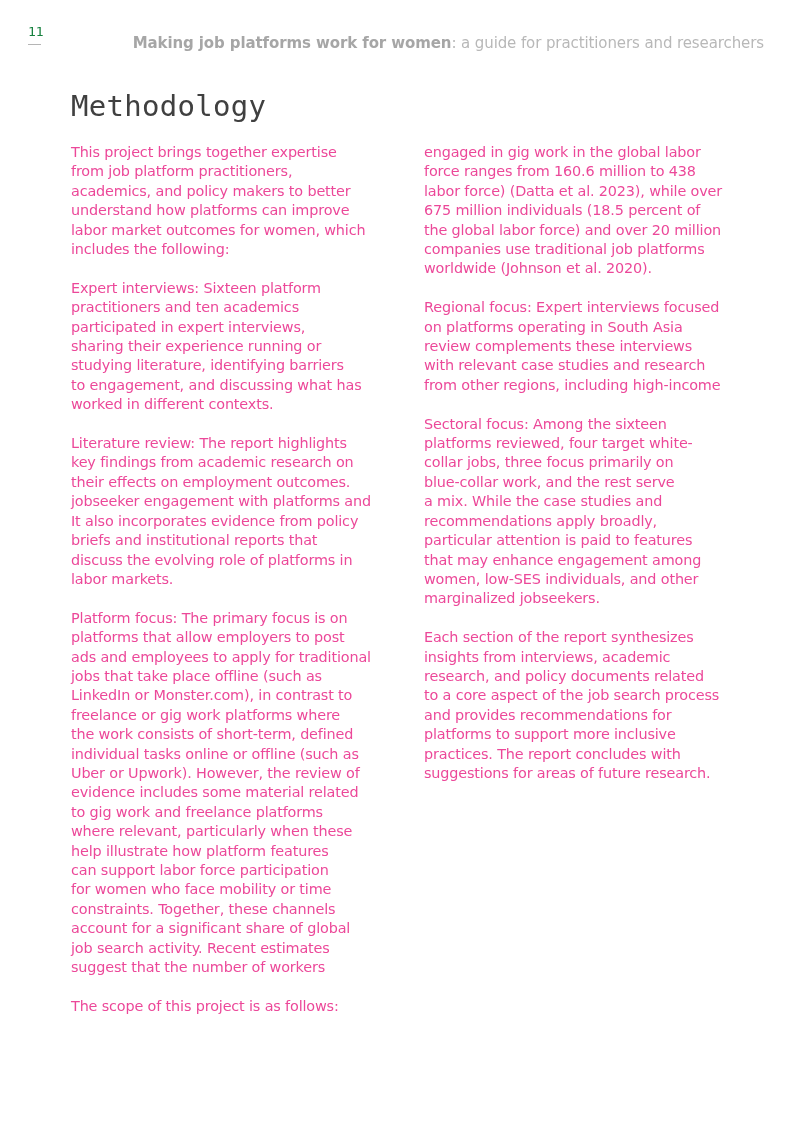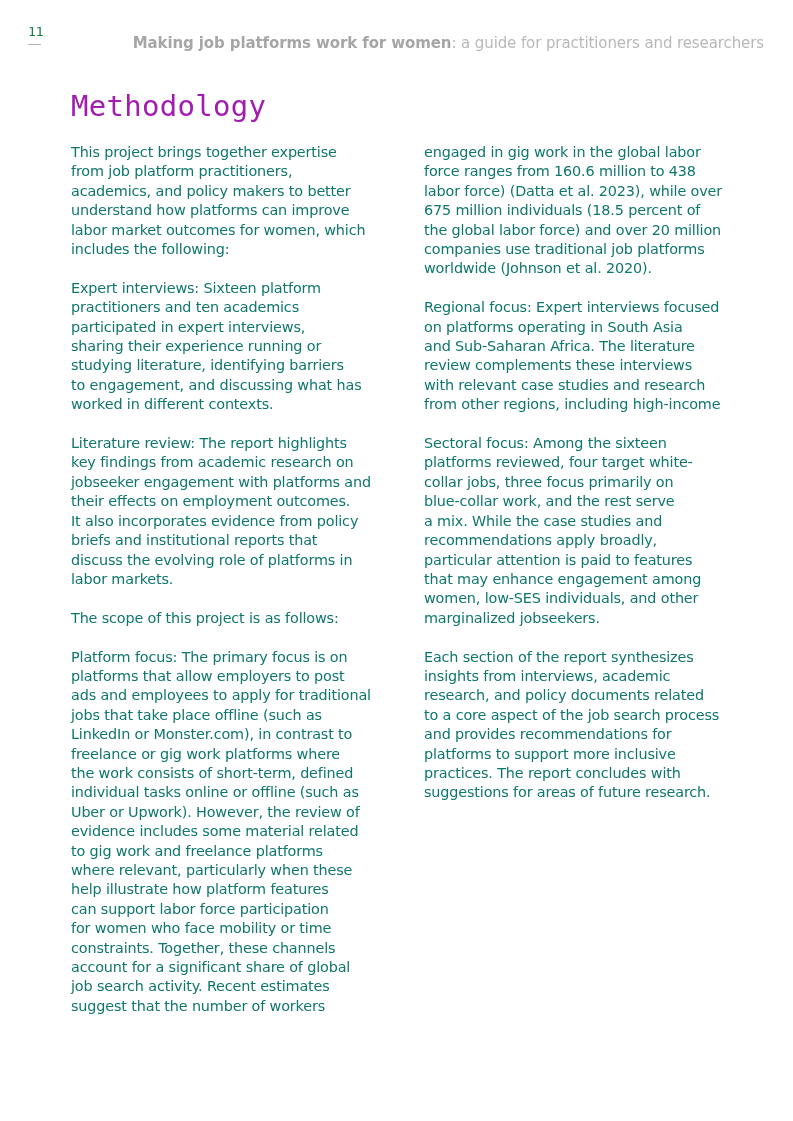"Methodology" .page-title { color: #a21caf -> #404040 }
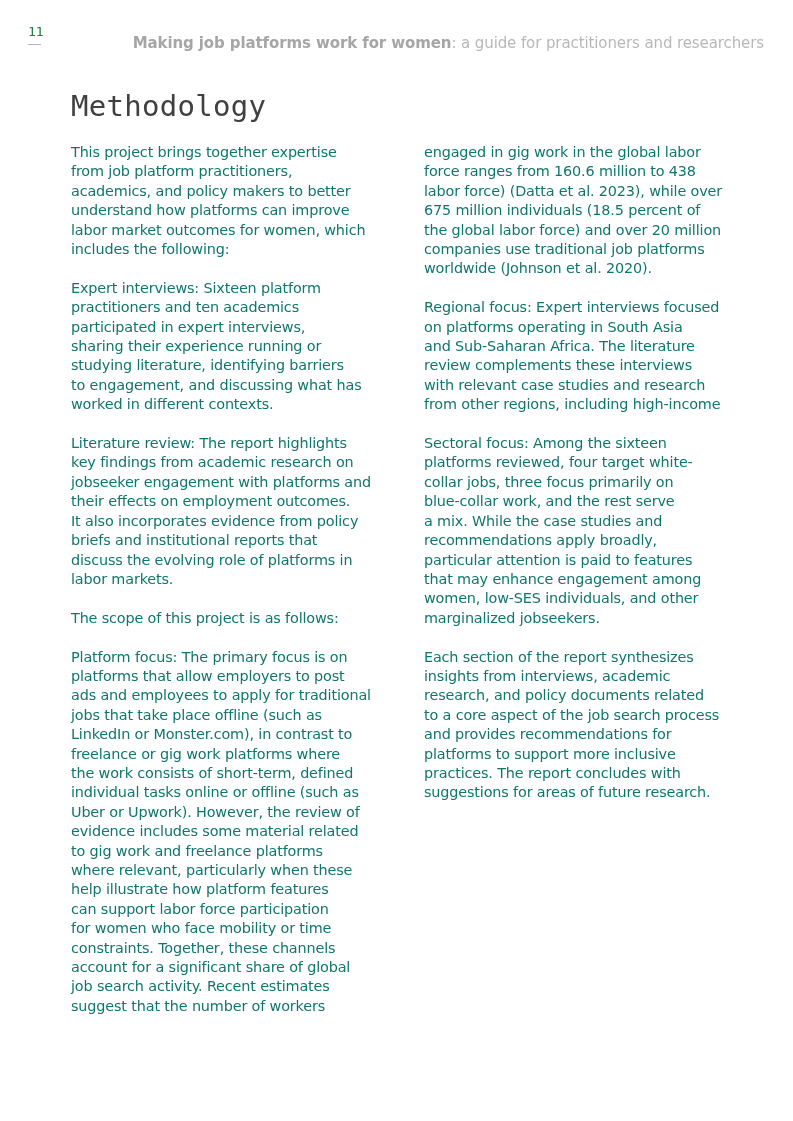"This project brings together expertise" .column { color: #0f766e -> #ec4899 }
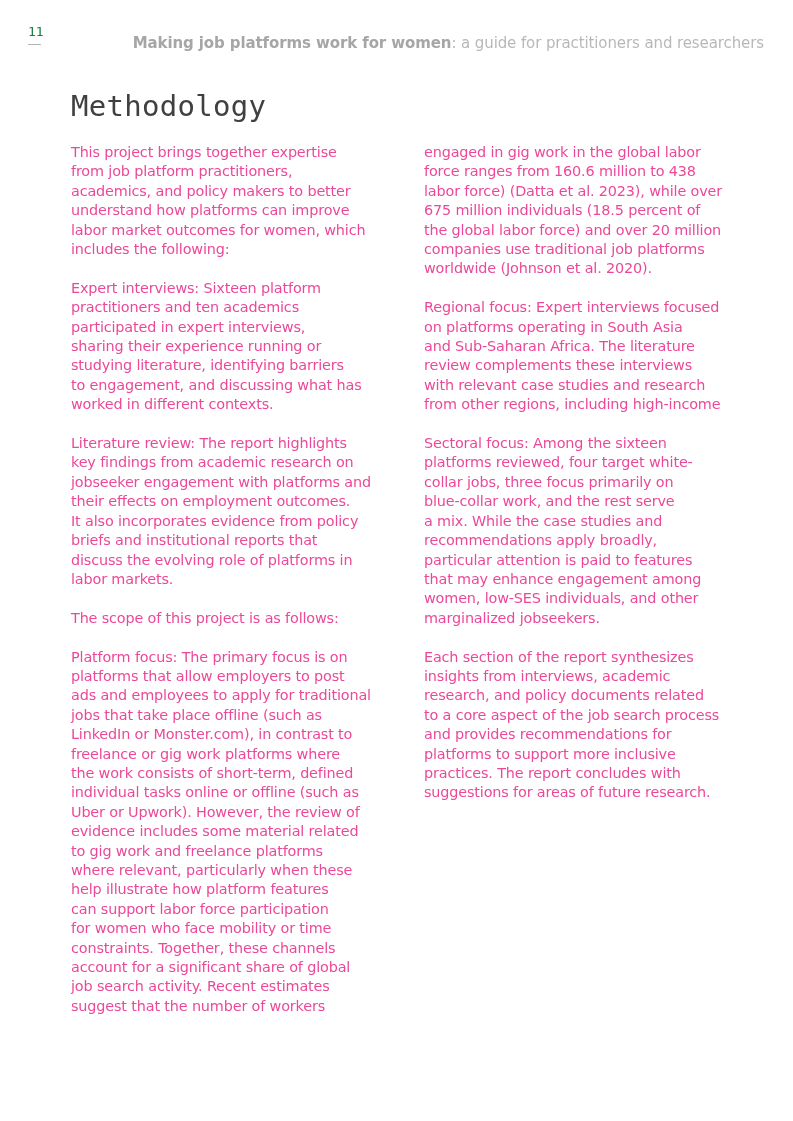"and Sub-Saharan Africa. The literature" span.line { html: <span>and Sub-Saharan Africa. The literature</span> -> none }
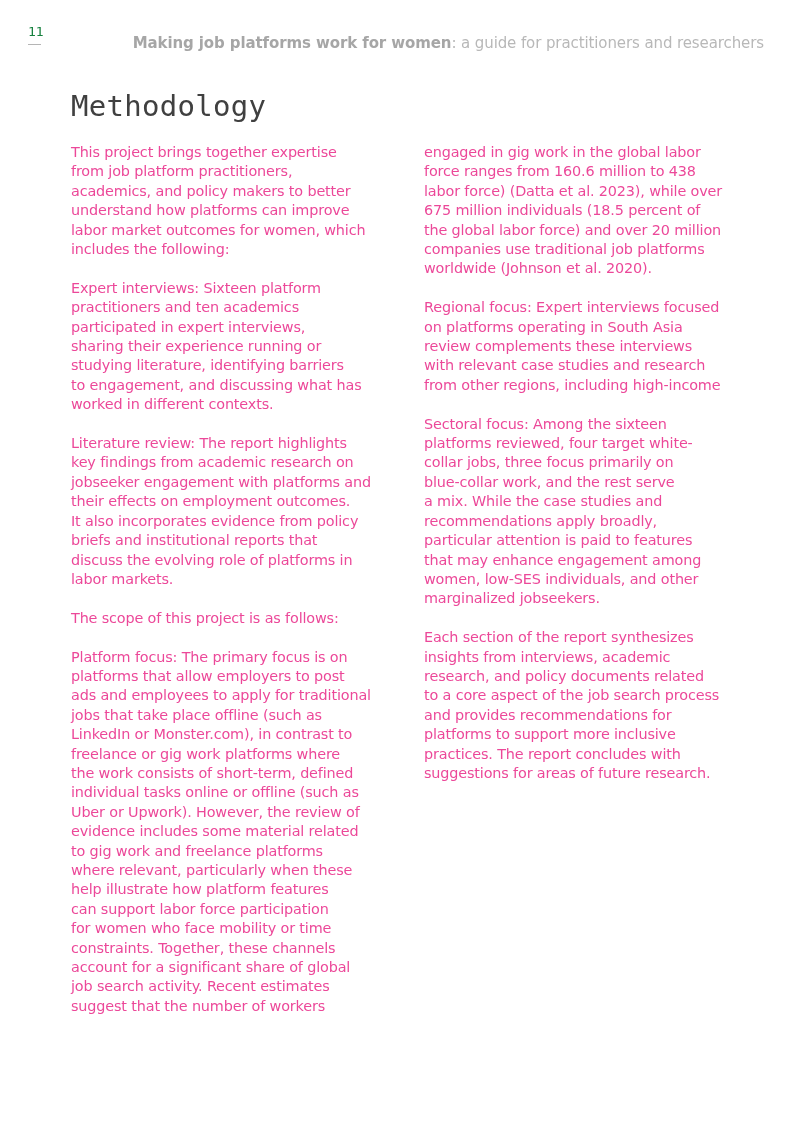"jobseeker engagement with platforms and" span.line { order: before "their effects on employment outcomes." -> after "their effects on employment outcomes." }
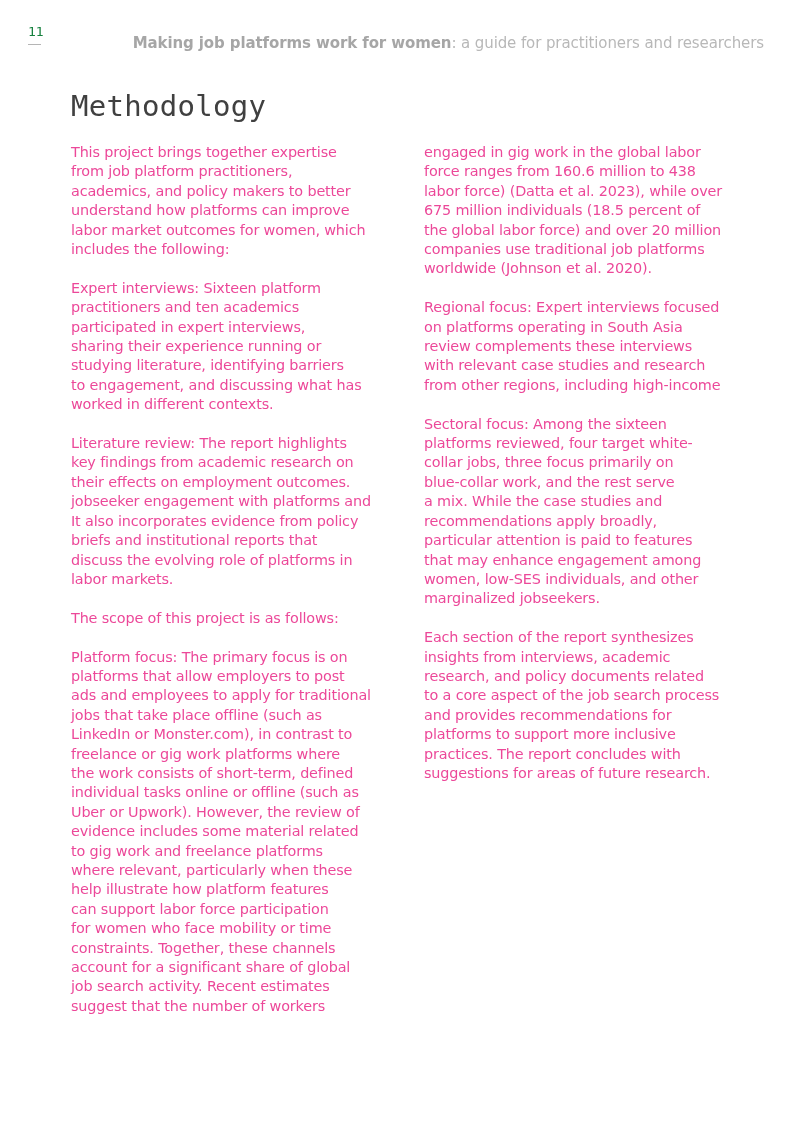"The scope of this project" p.para { order: before "Platform focus: The primary focus" -> after "Platform focus: The primary focus" }
